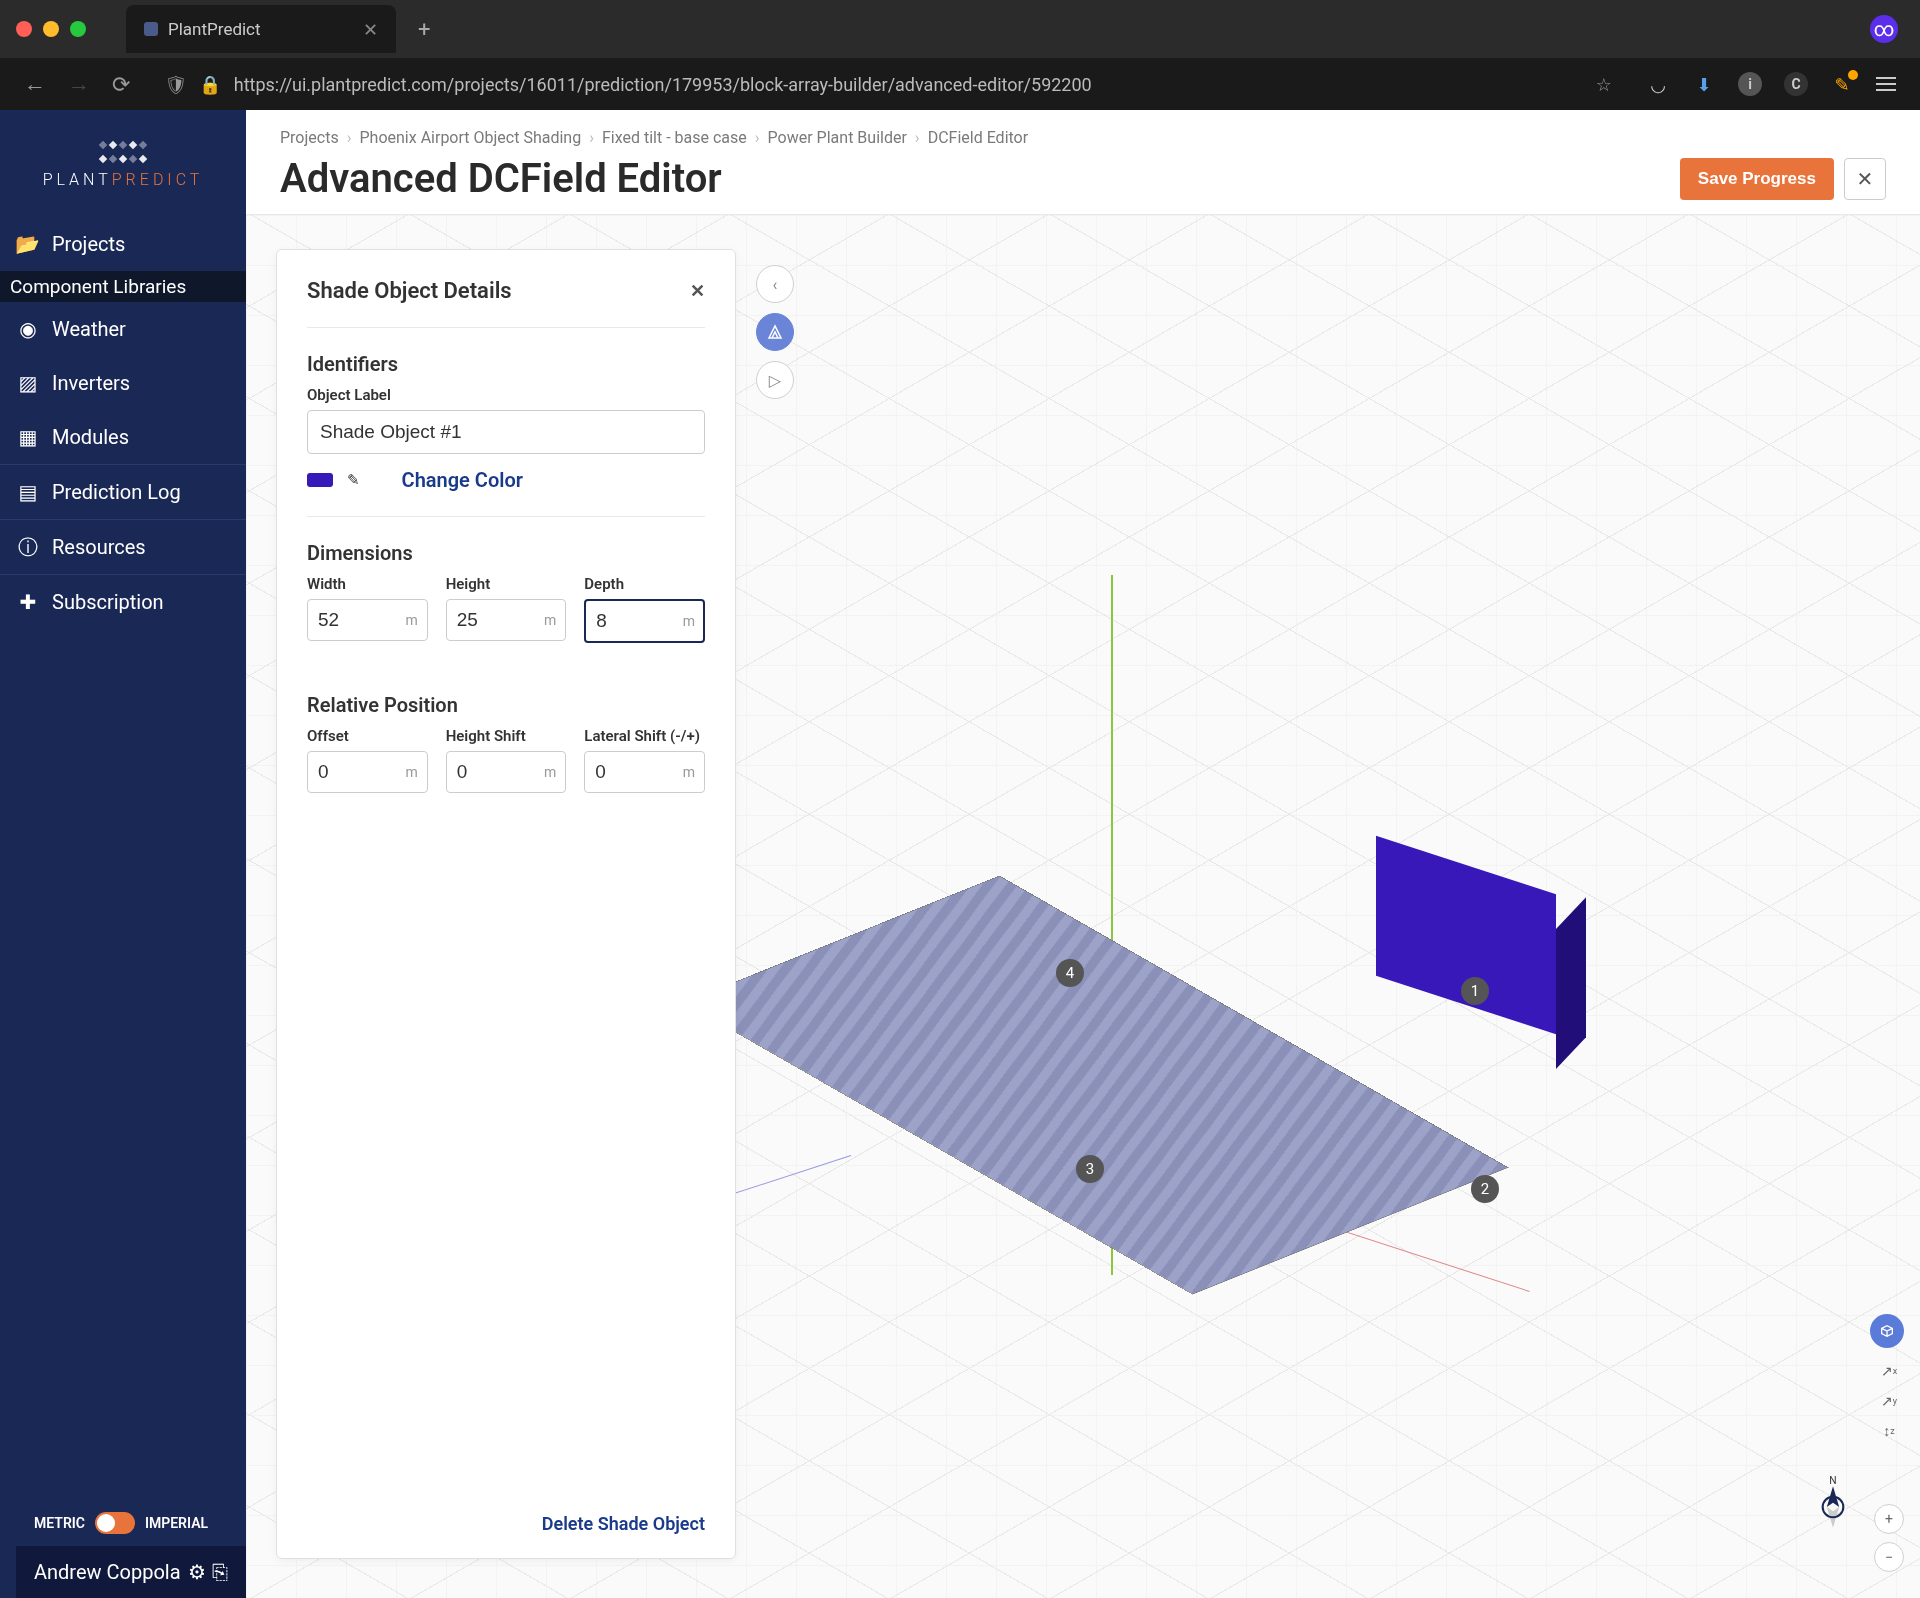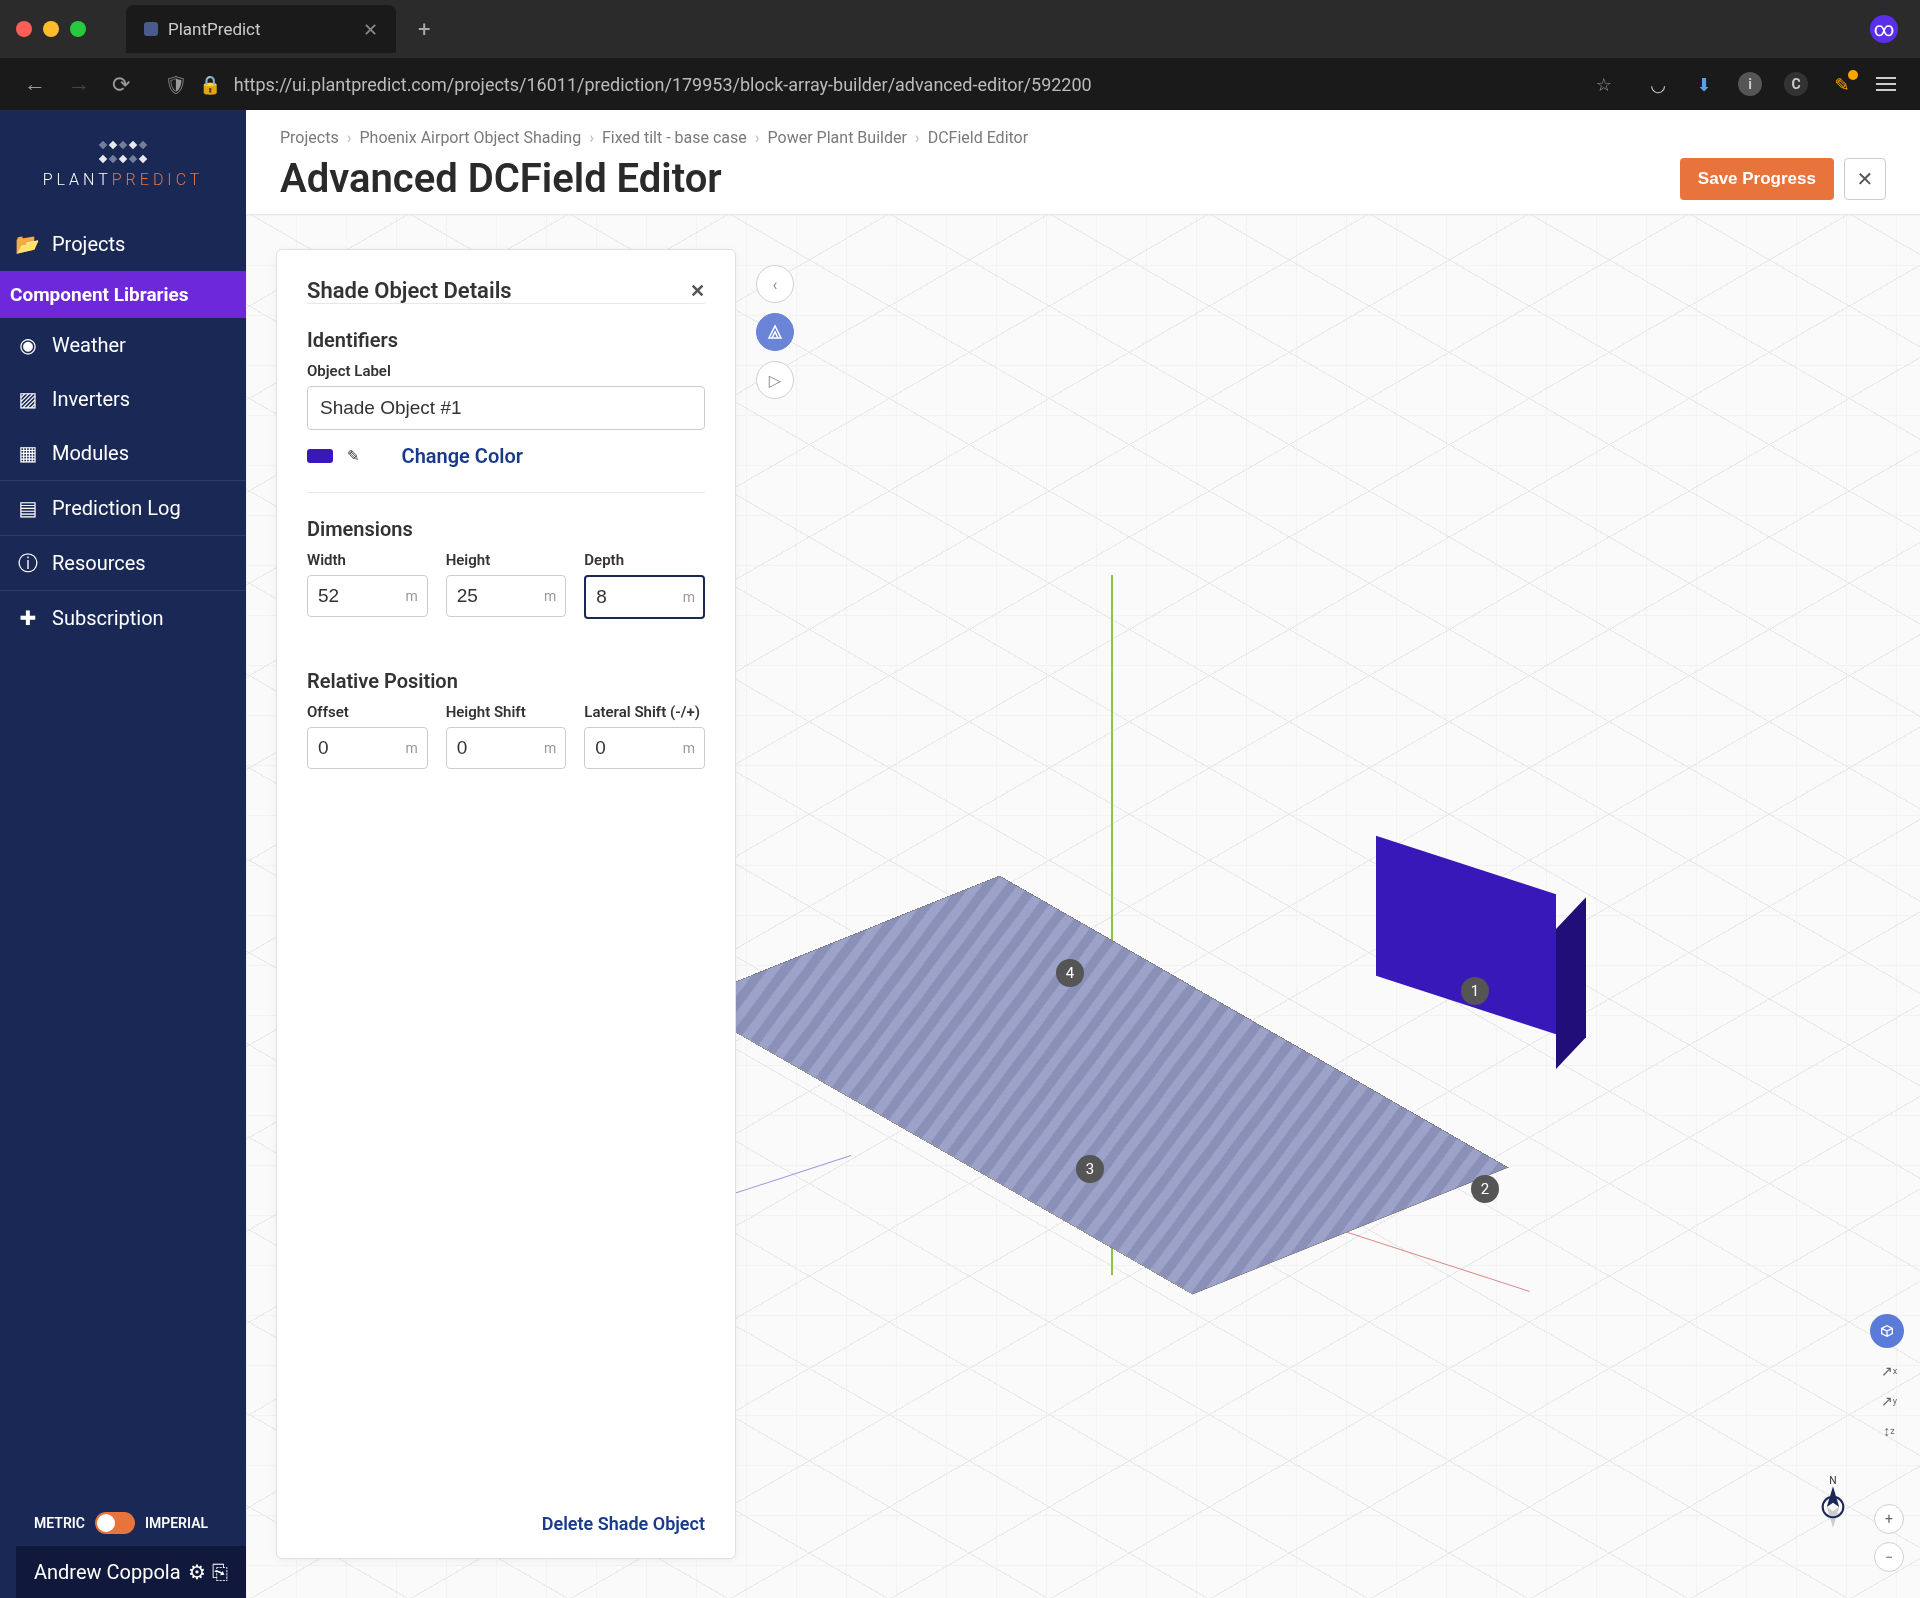"Component Libraries" .nav-header { background: #6d28d9 -> #0f172a; font-weight: 700 -> 400; padding: 12px 10px -> 4px 10px }
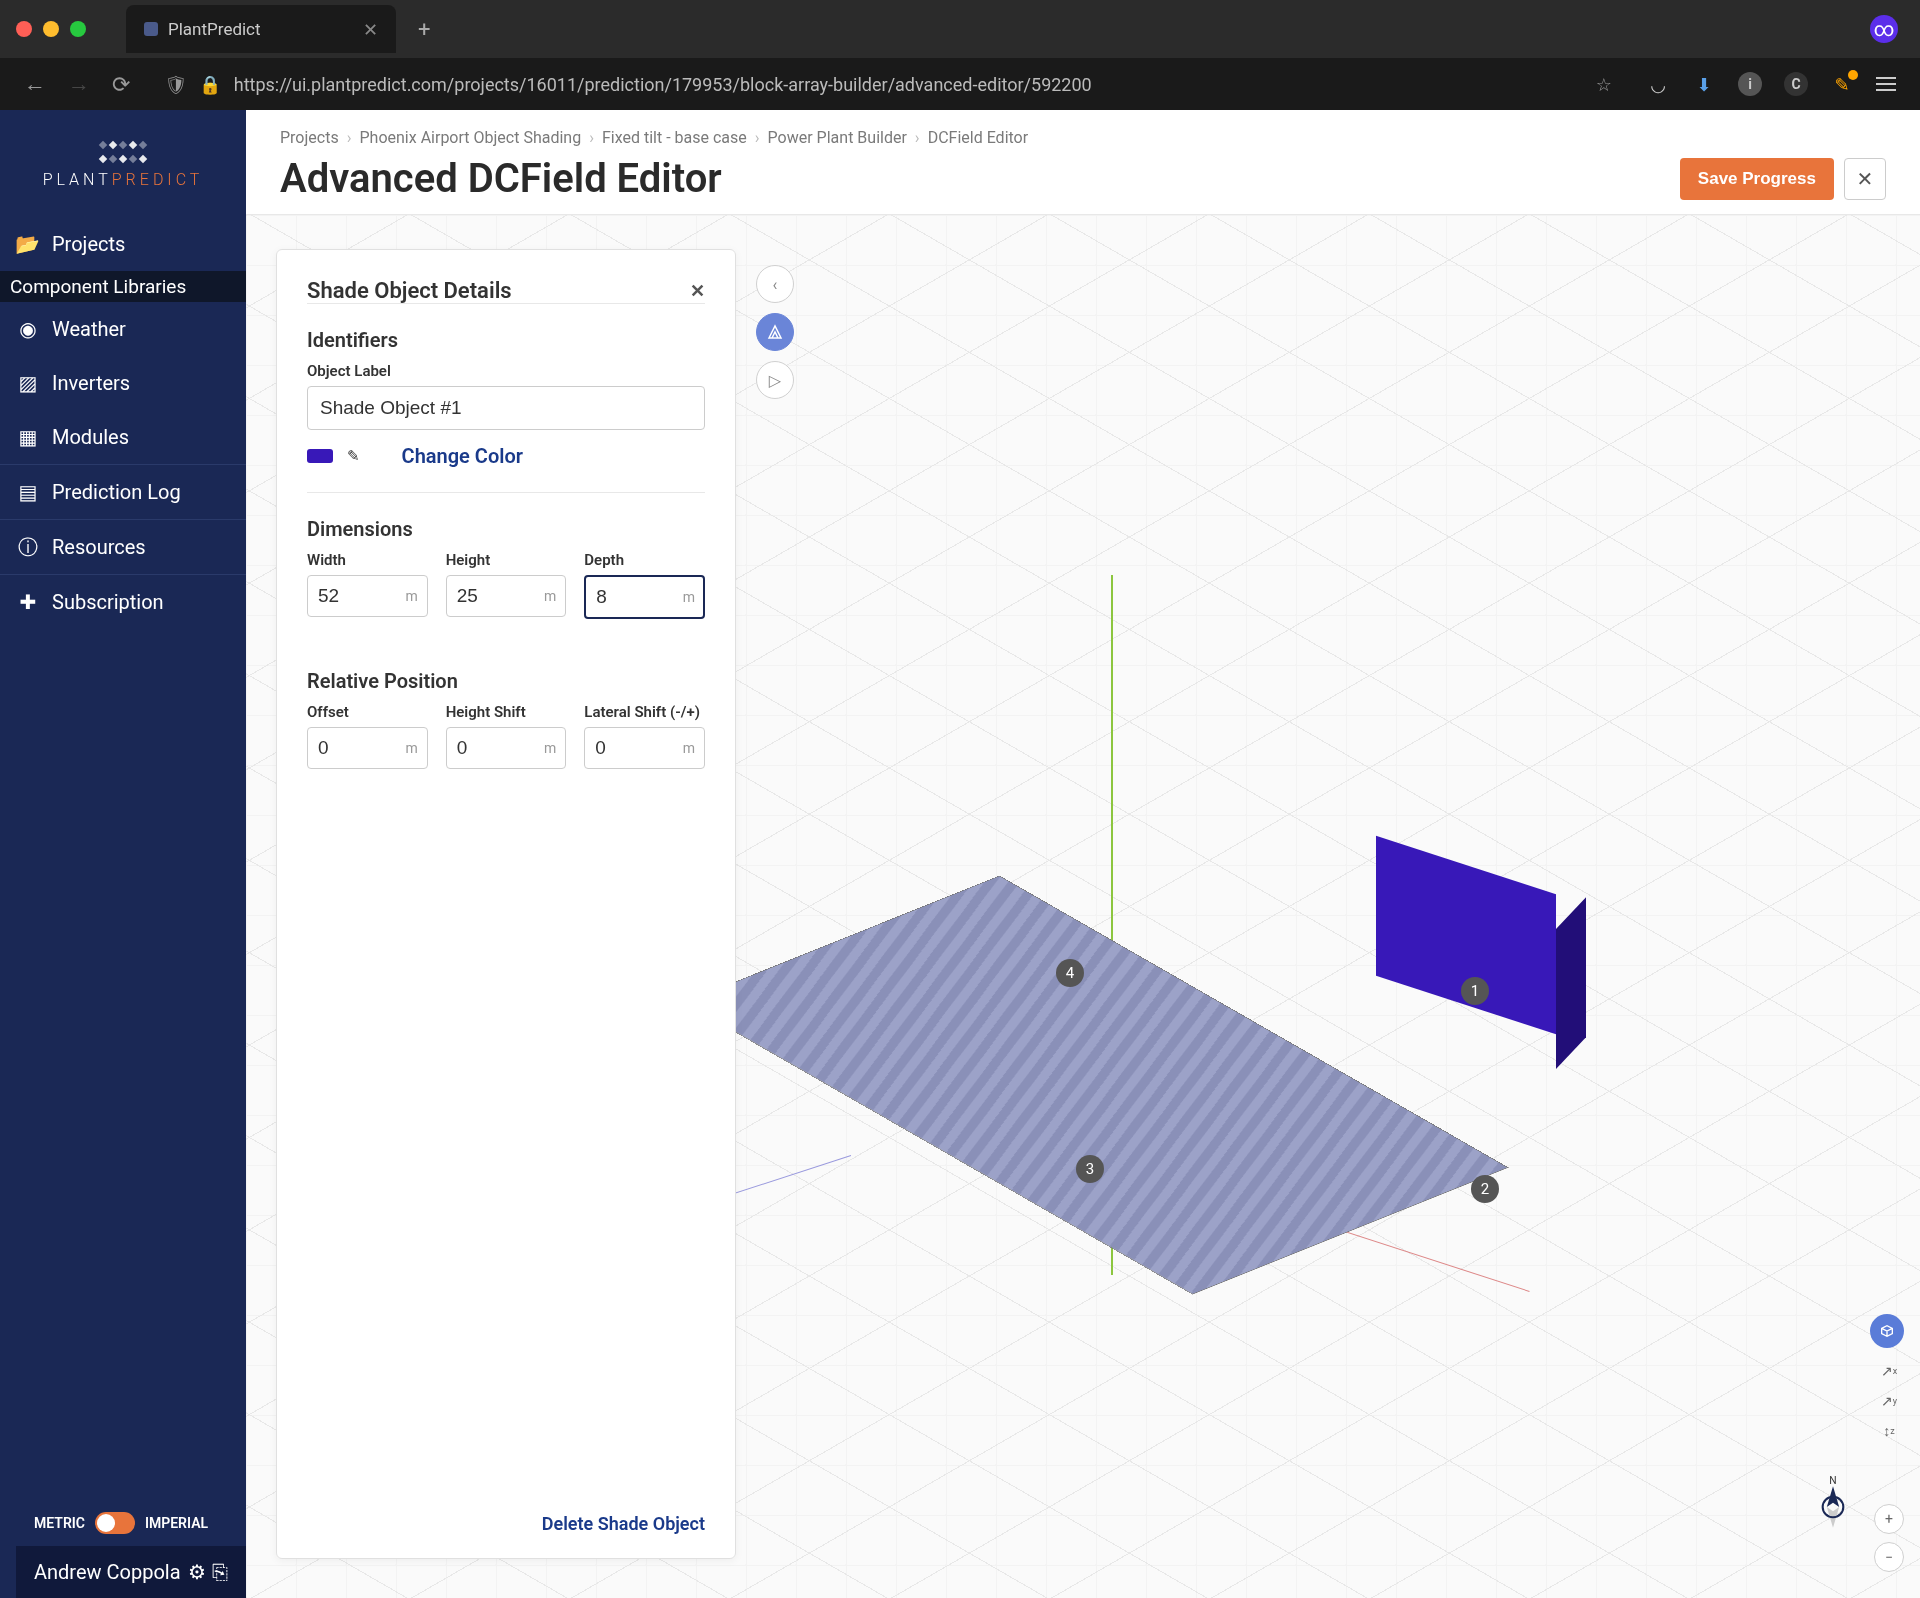"Shade Object Details" .panel-header { padding-bottom: none -> 24px }
